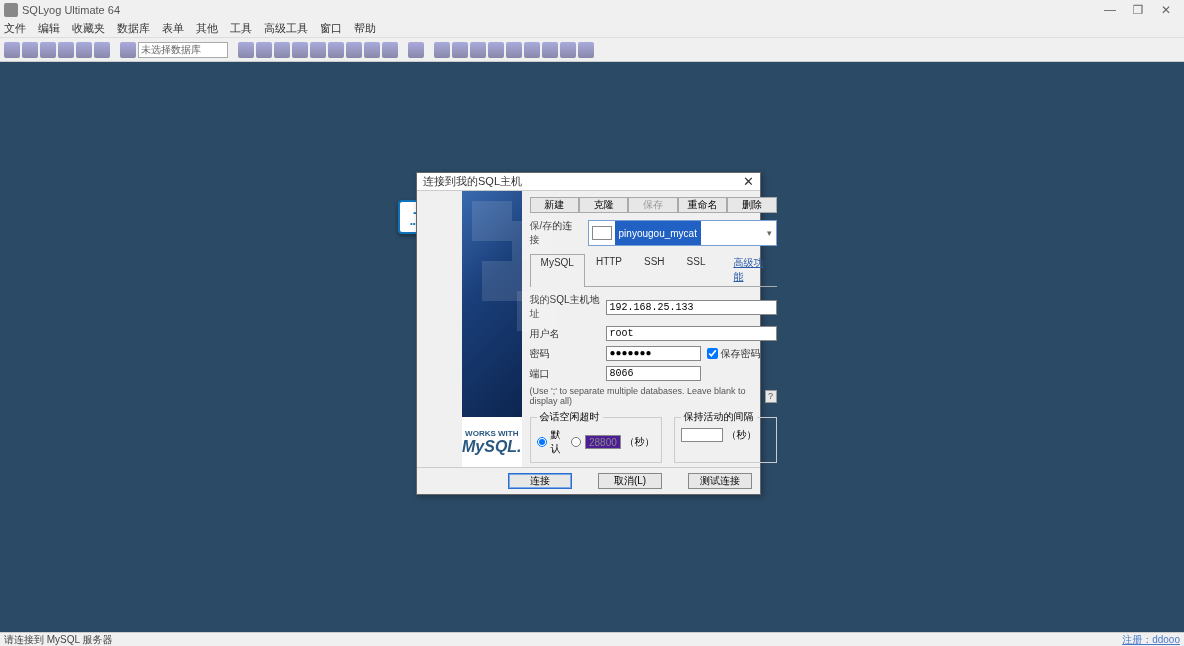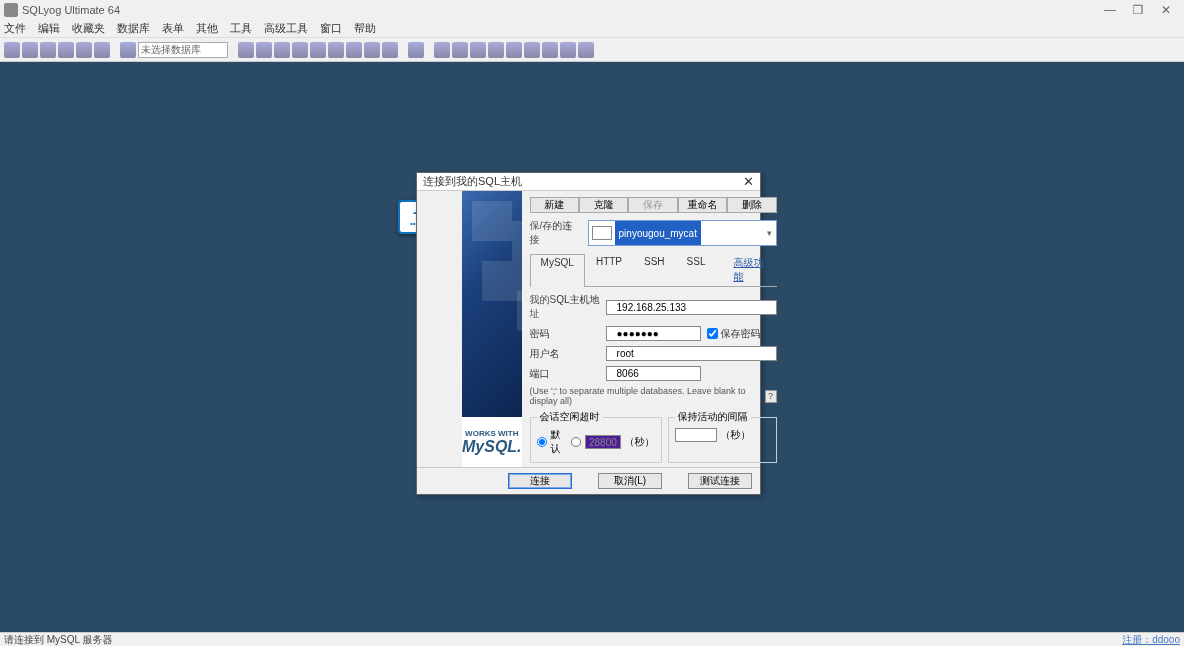"192.168.25.133" .text-in { font-family: none -> Liberation Mono, monospace; padding: 0 10px -> 0 3px }
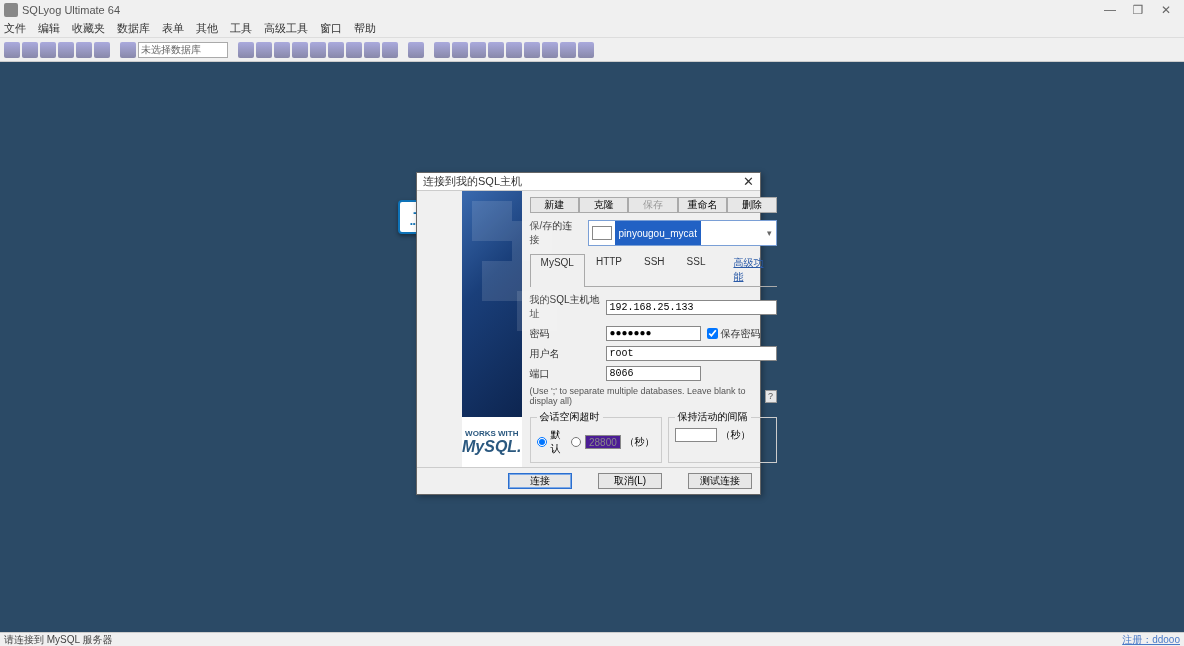"密码" div.form-row { order: before "用户名" -> after "用户名" }
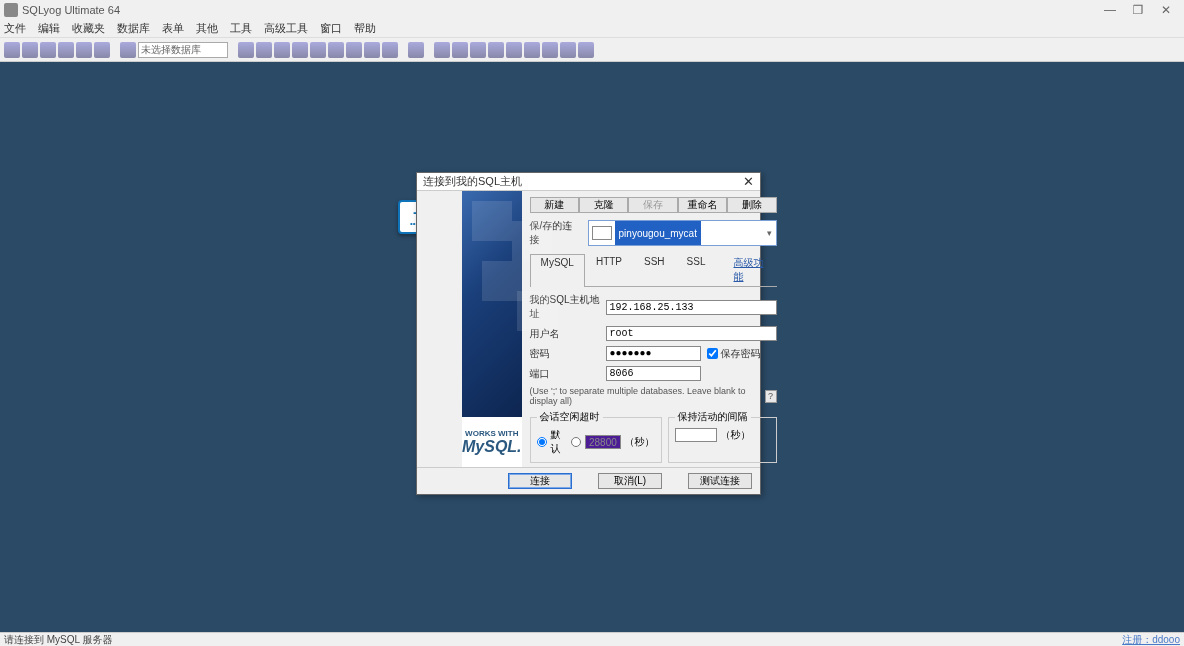"会话空闲超时" .fs-row { gap: 6px -> 12px }
